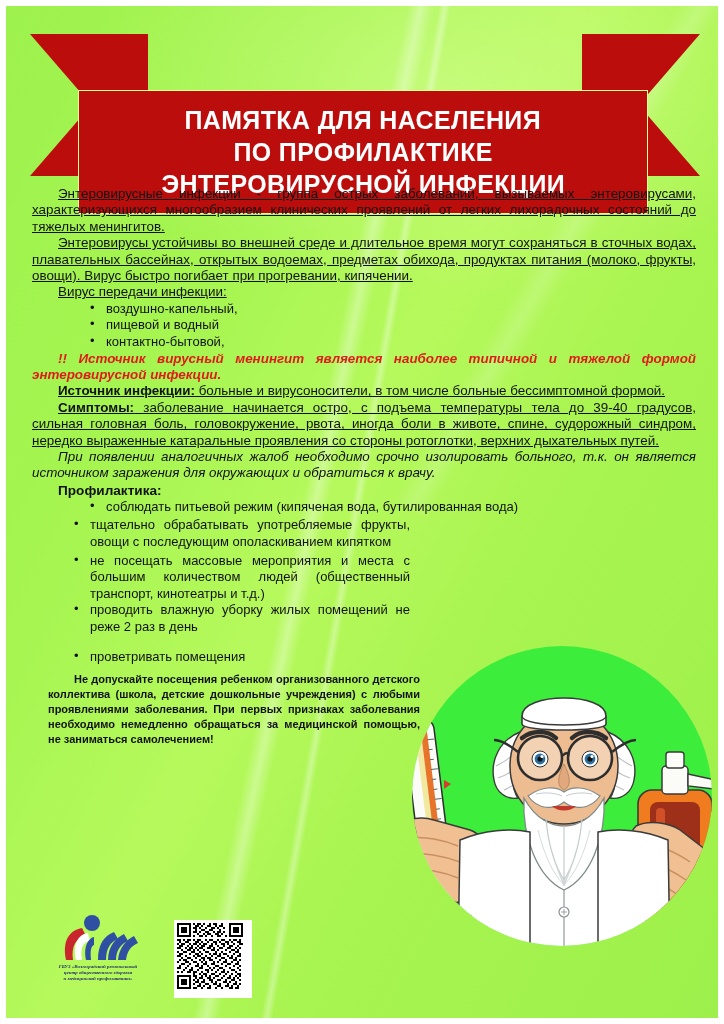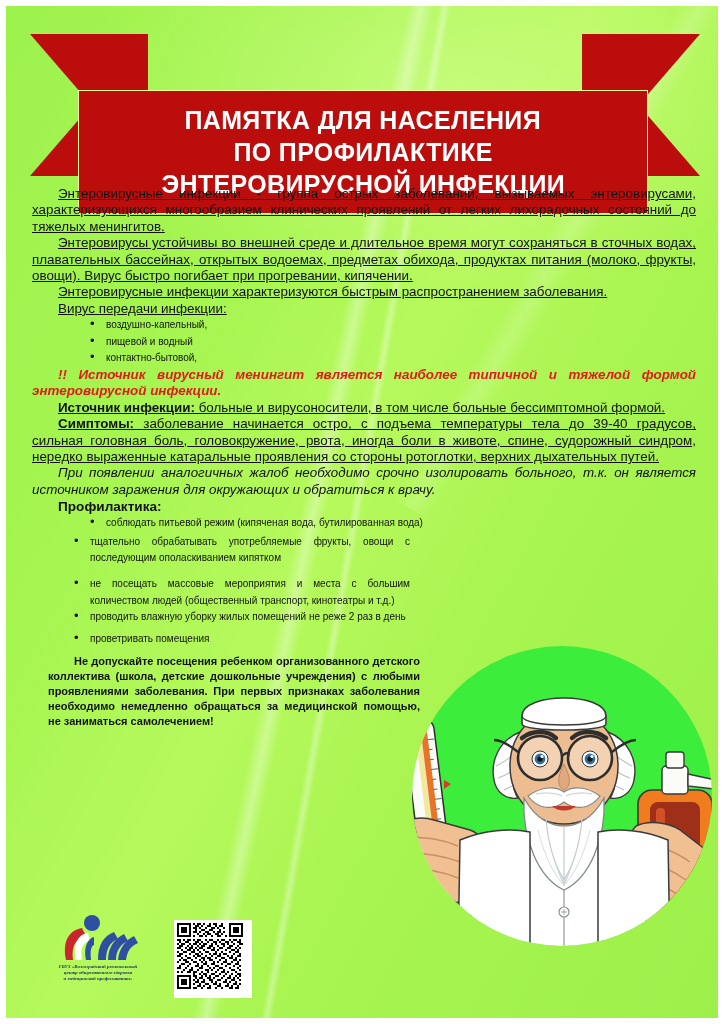"Энтеровирусные инфекции характеризуются" p.par { html: <p>Энтеровирусные инфекции характеризуются быстрым распространением заболевания.</p> -> none }
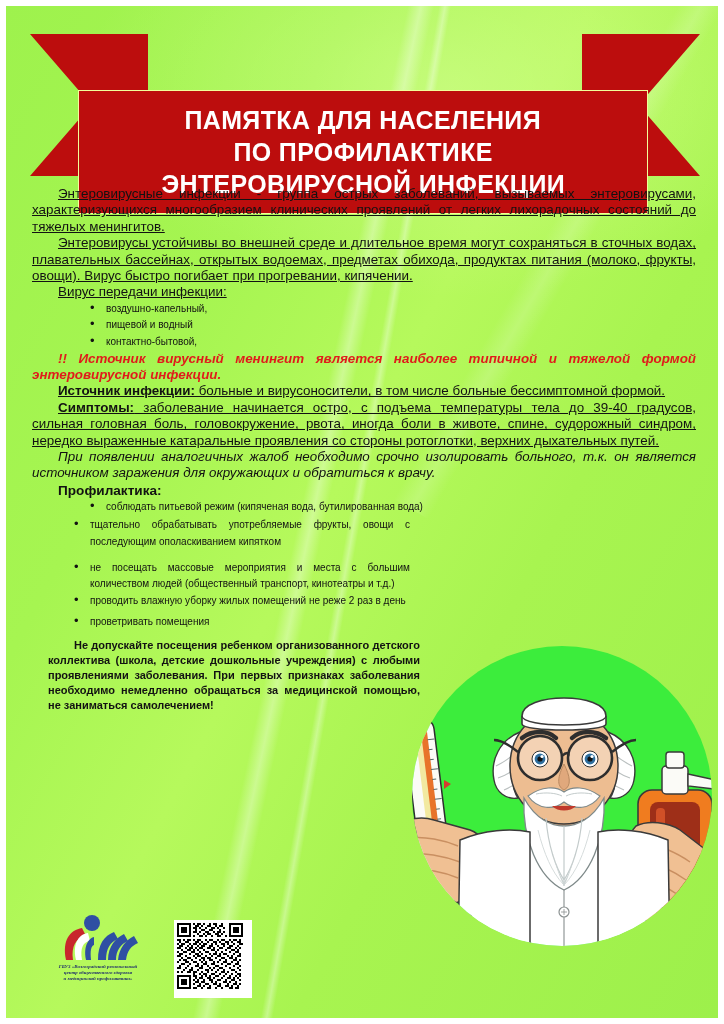"воздушно-капельный," ul.bl li { font-size: 10px -> 13px }
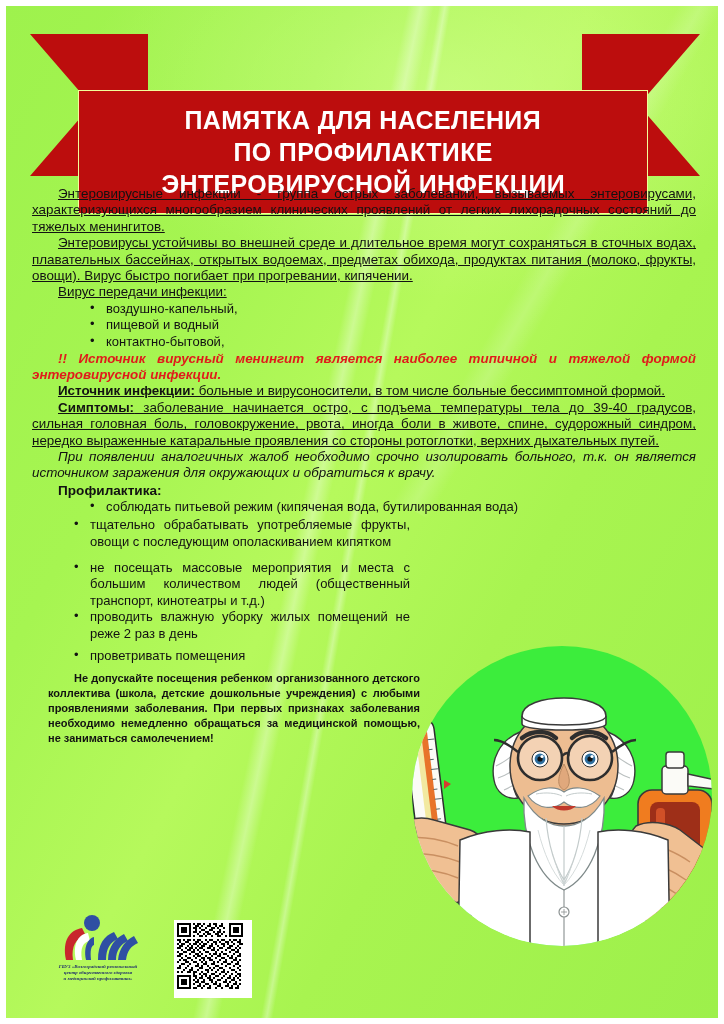"не посещать массовые мероприятия и" li { margin-top: 9px -> 2px }
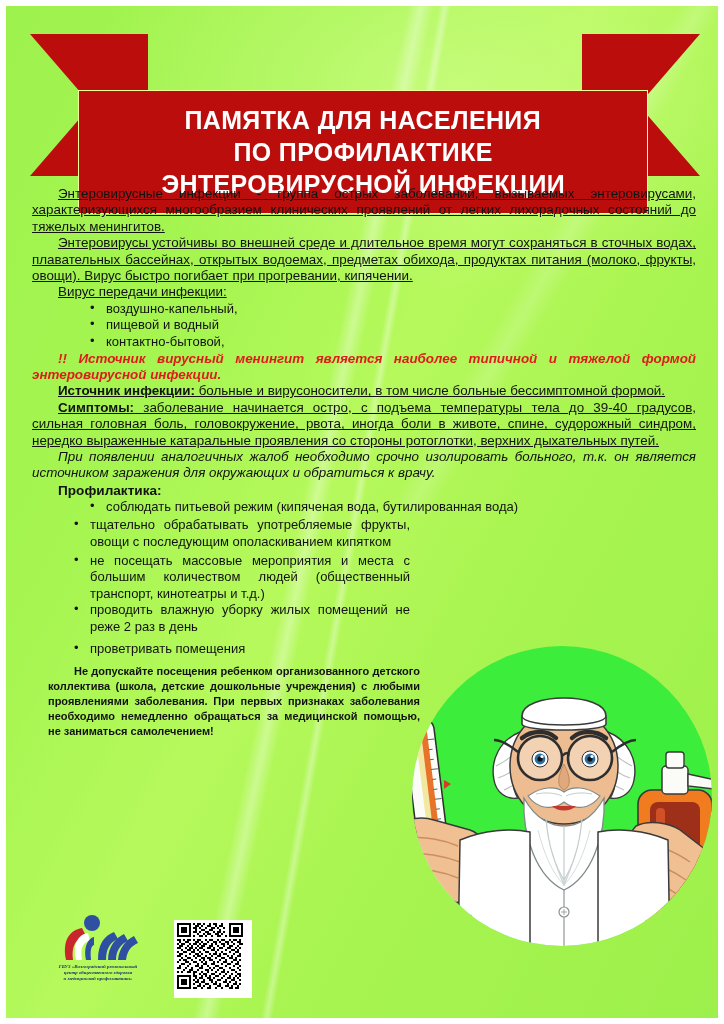"проветривать помещения" li { margin-top: 5px -> 13px }
